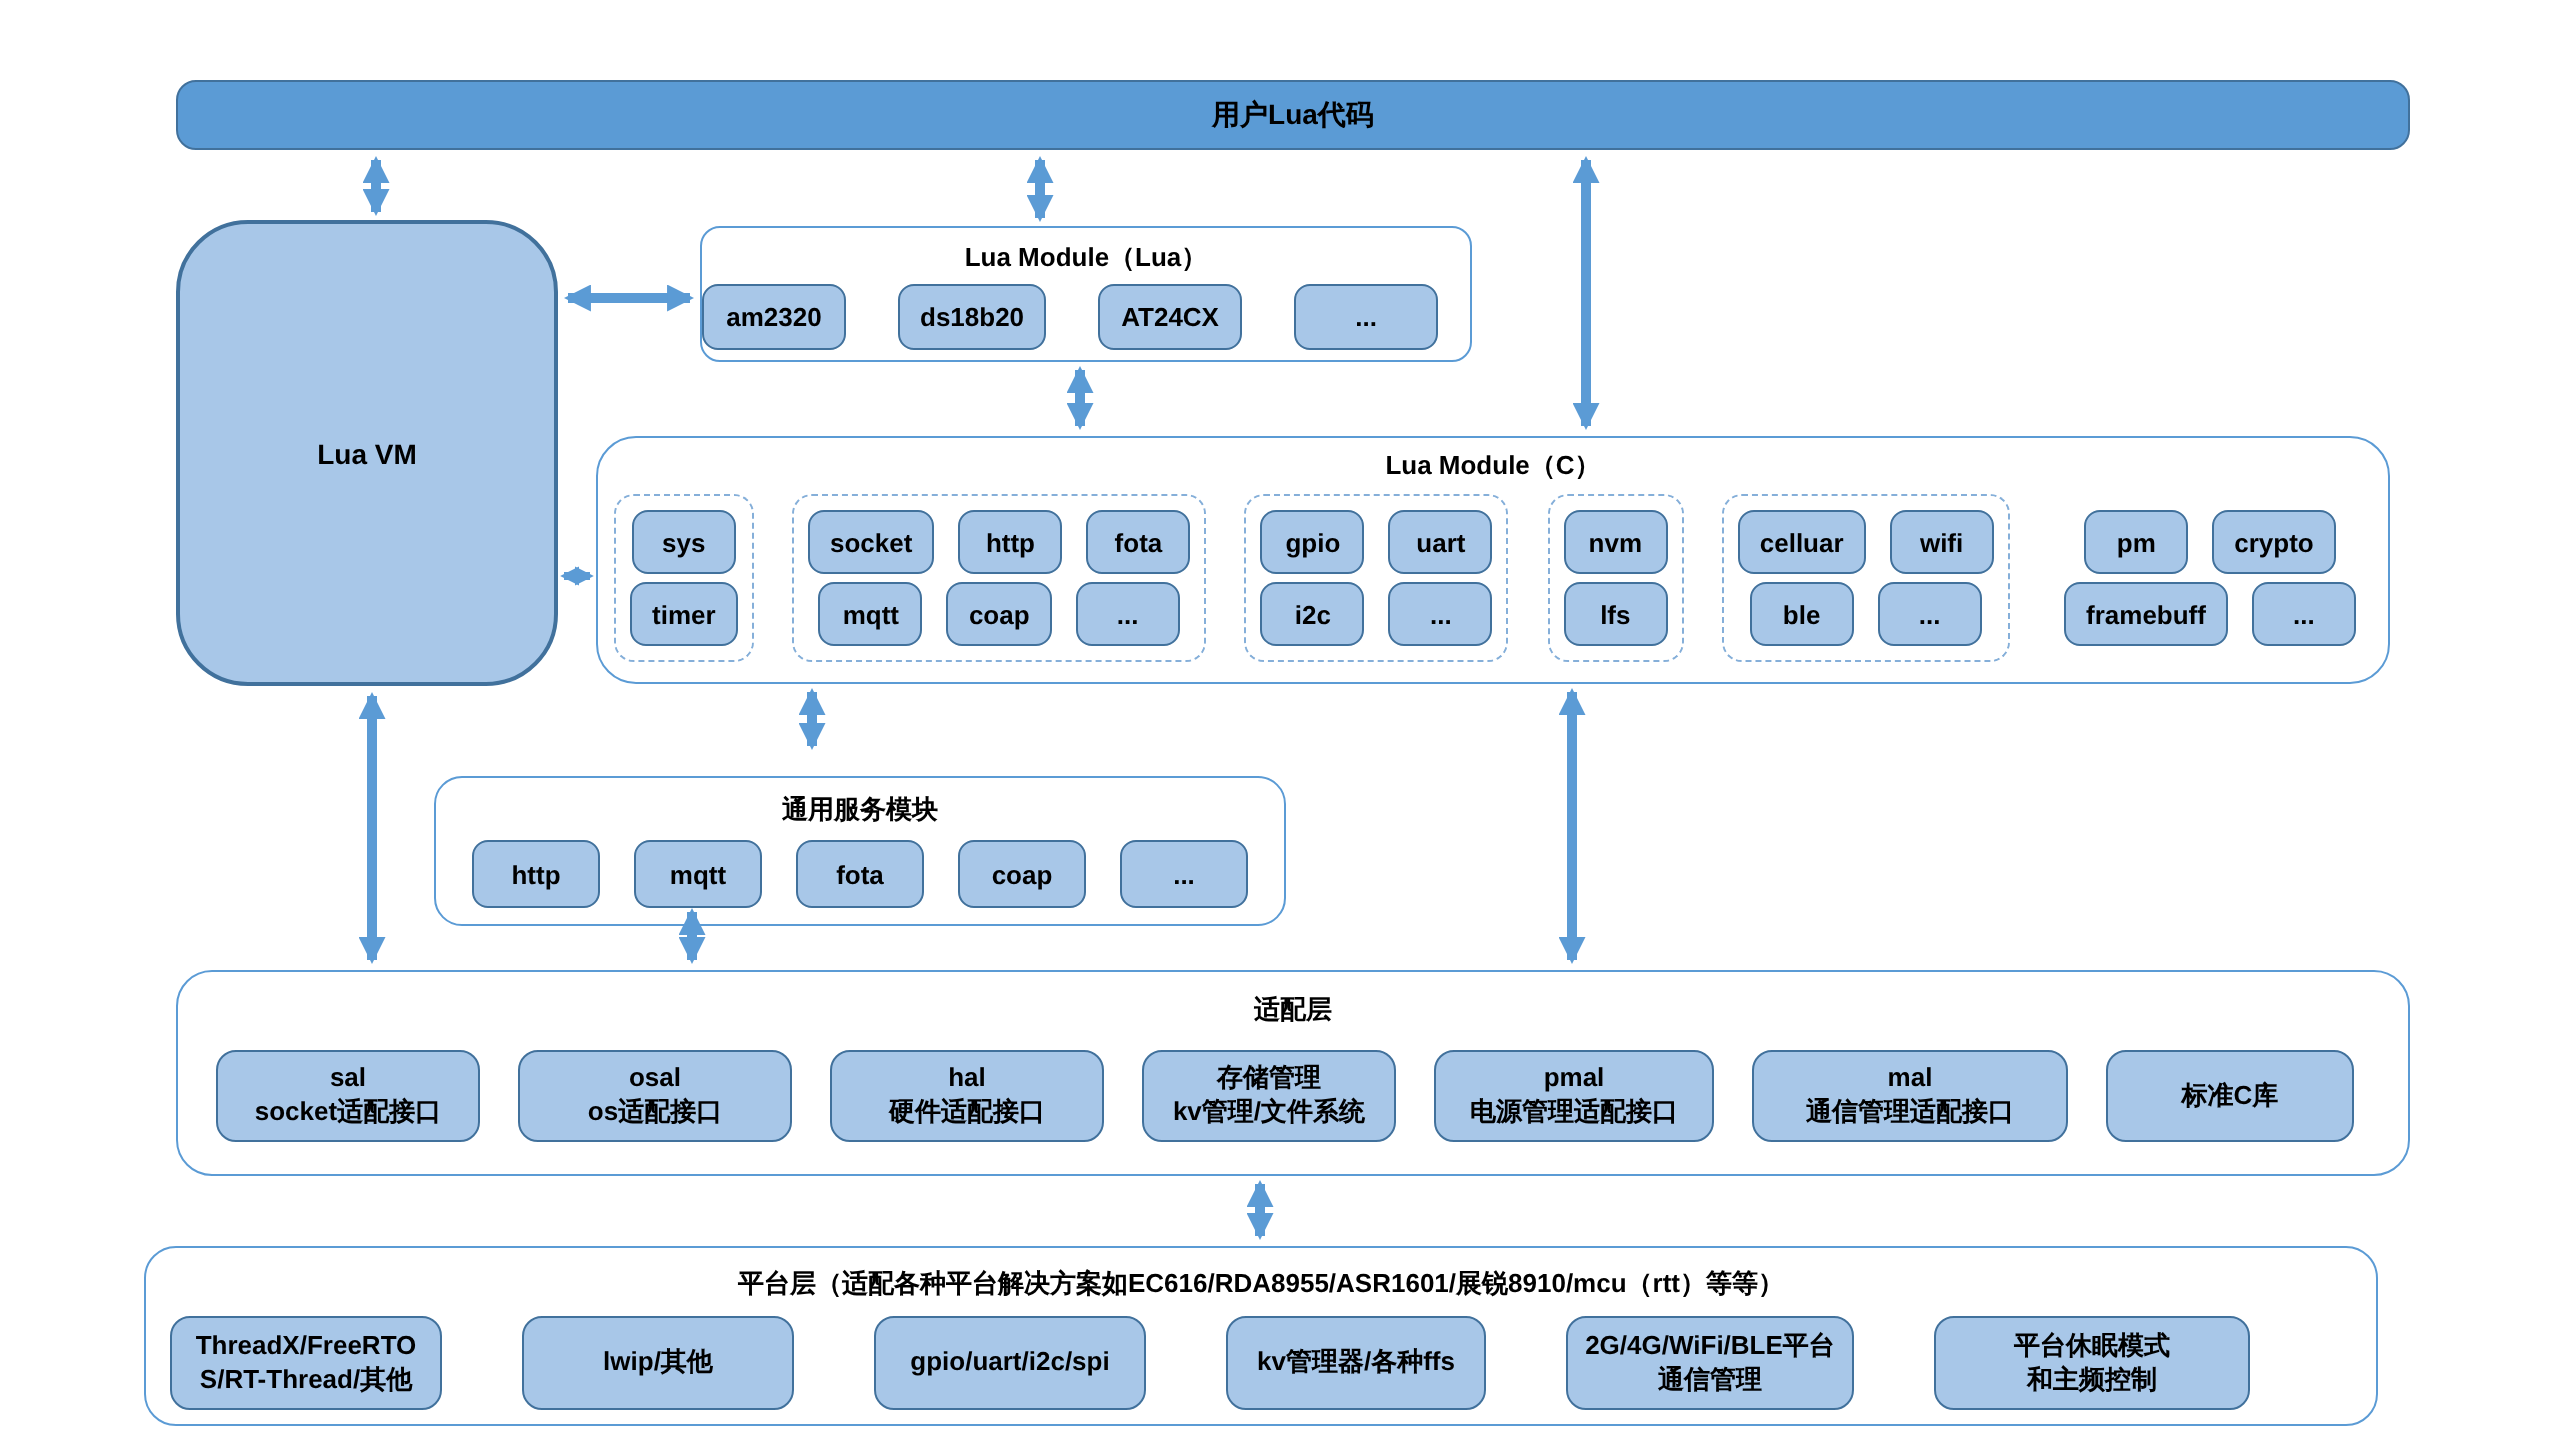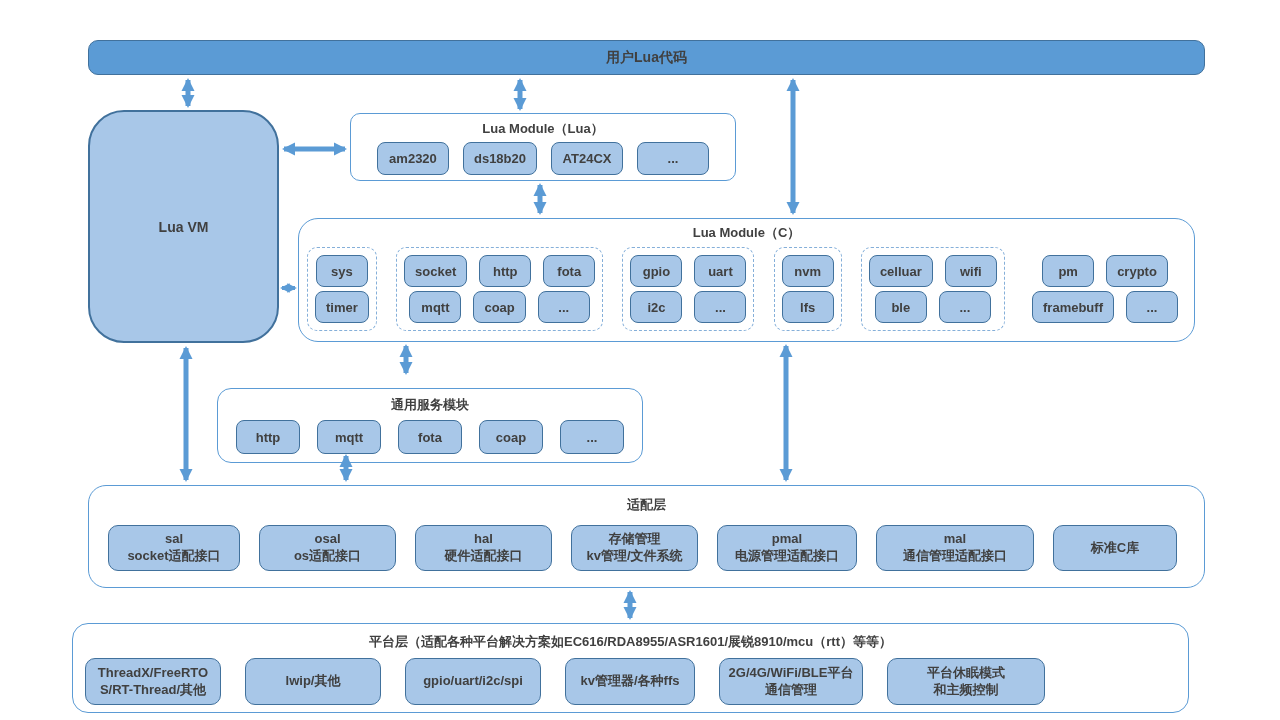"用户Lua代码" #stage { color: #404040 -> #000000 }
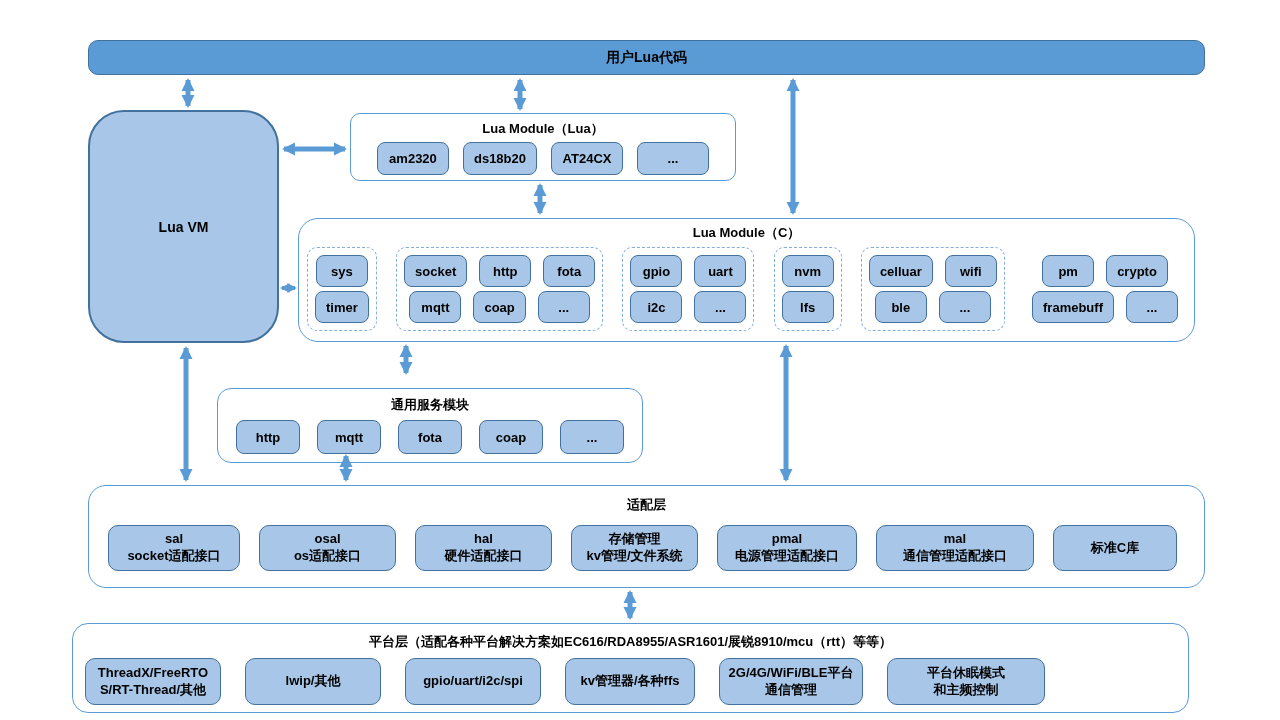"am2320" .panel-lua .chips-row { gap: 14px -> 26px; justify-content: center -> flex-start }
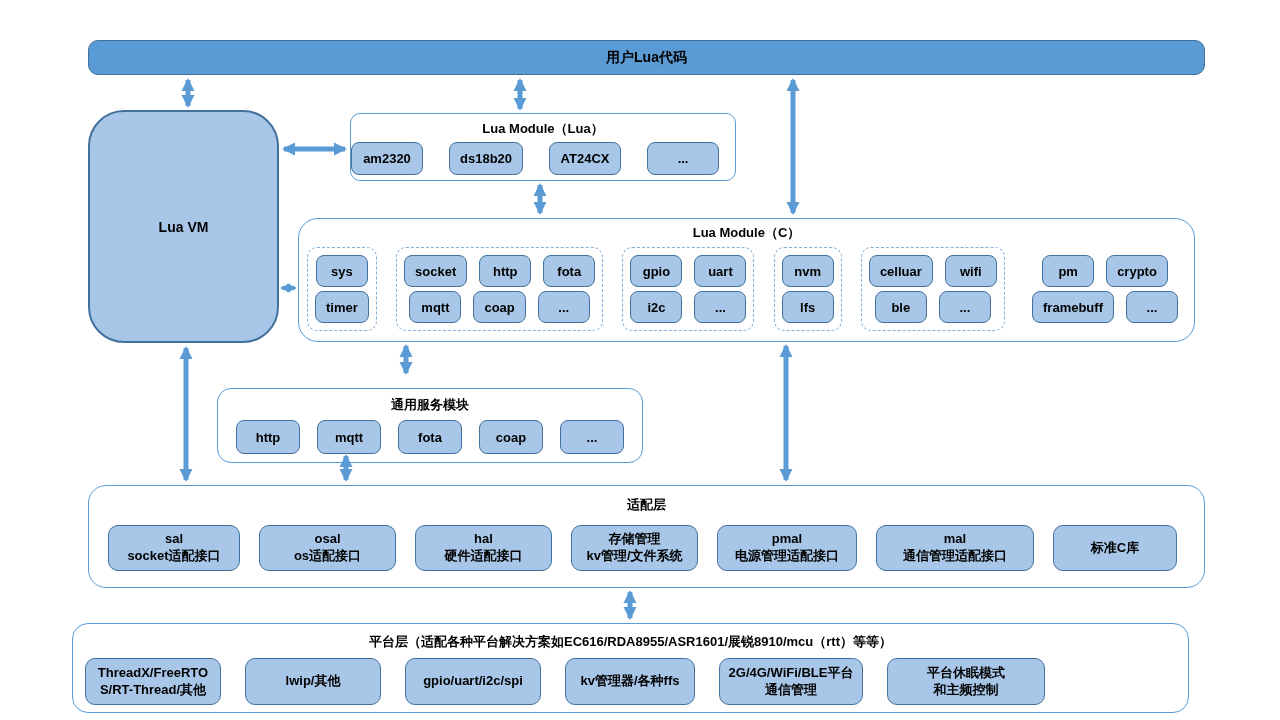"ThreadX/FreeRTOS/RT-Thread/其他" .platform-boxes { gap: 24px -> 40px }
